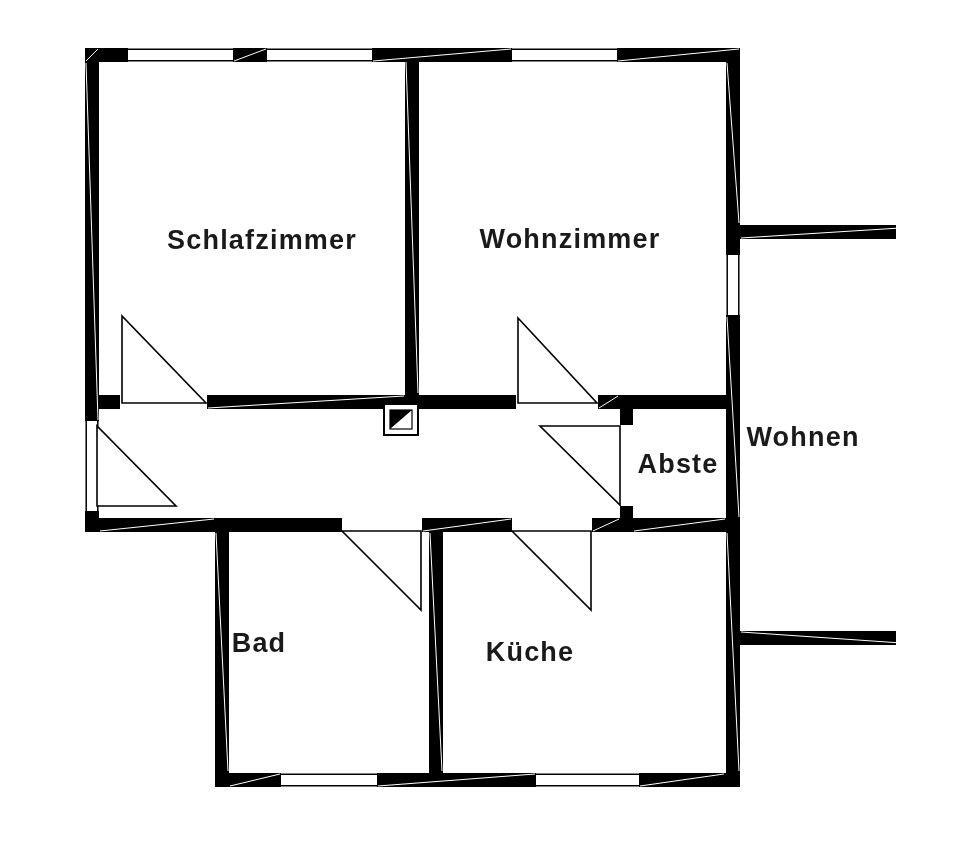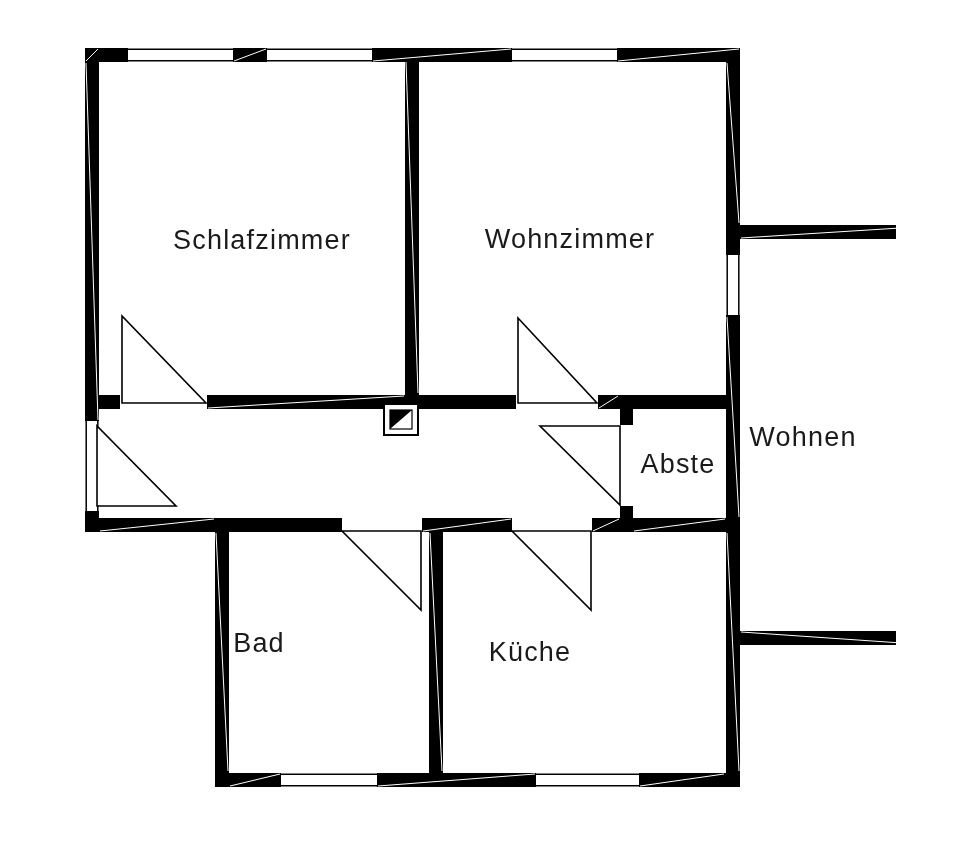"Schlafzimmer" .stage { font-weight: none -> bold }
